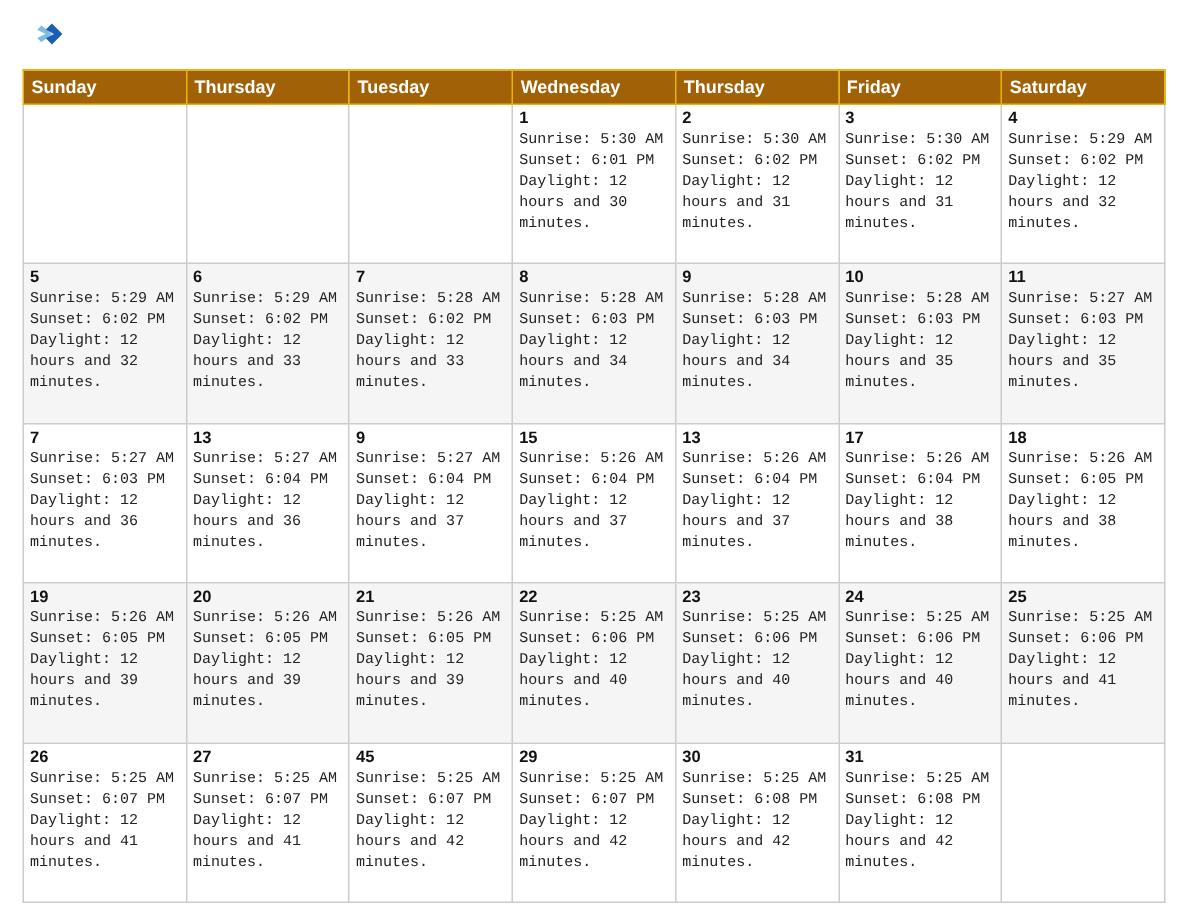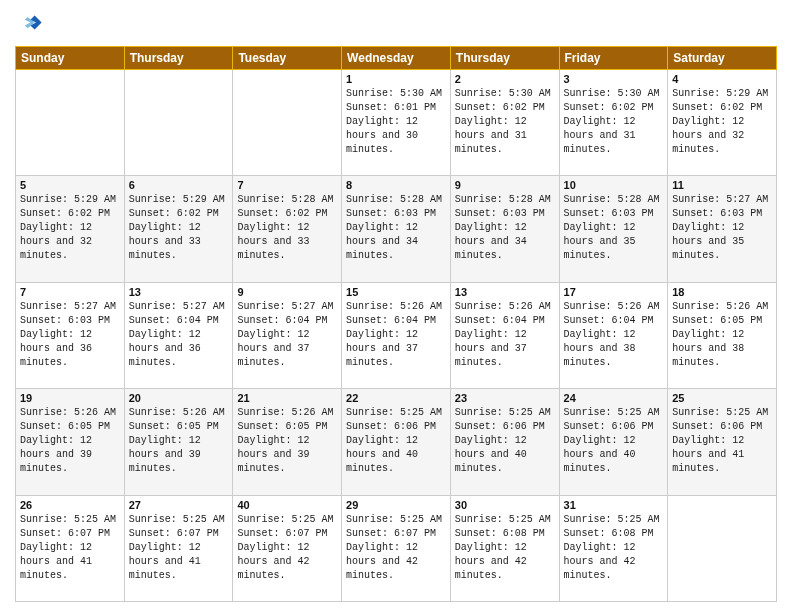"40" div.day-num { text: 40 -> 45 }
